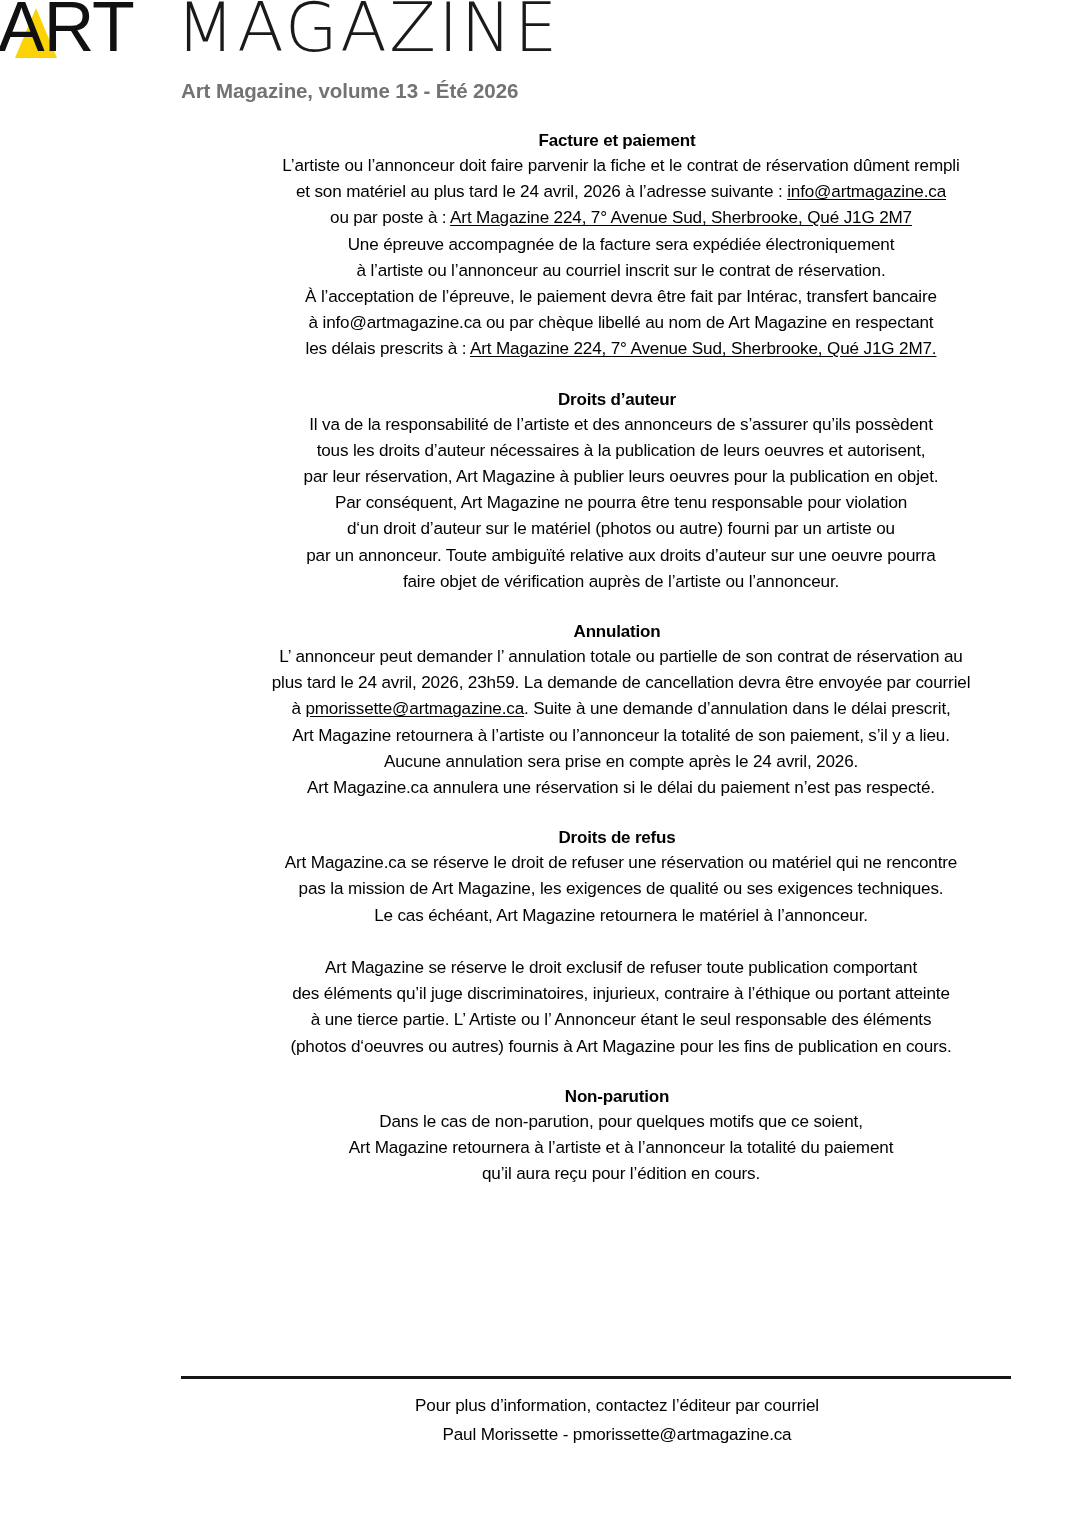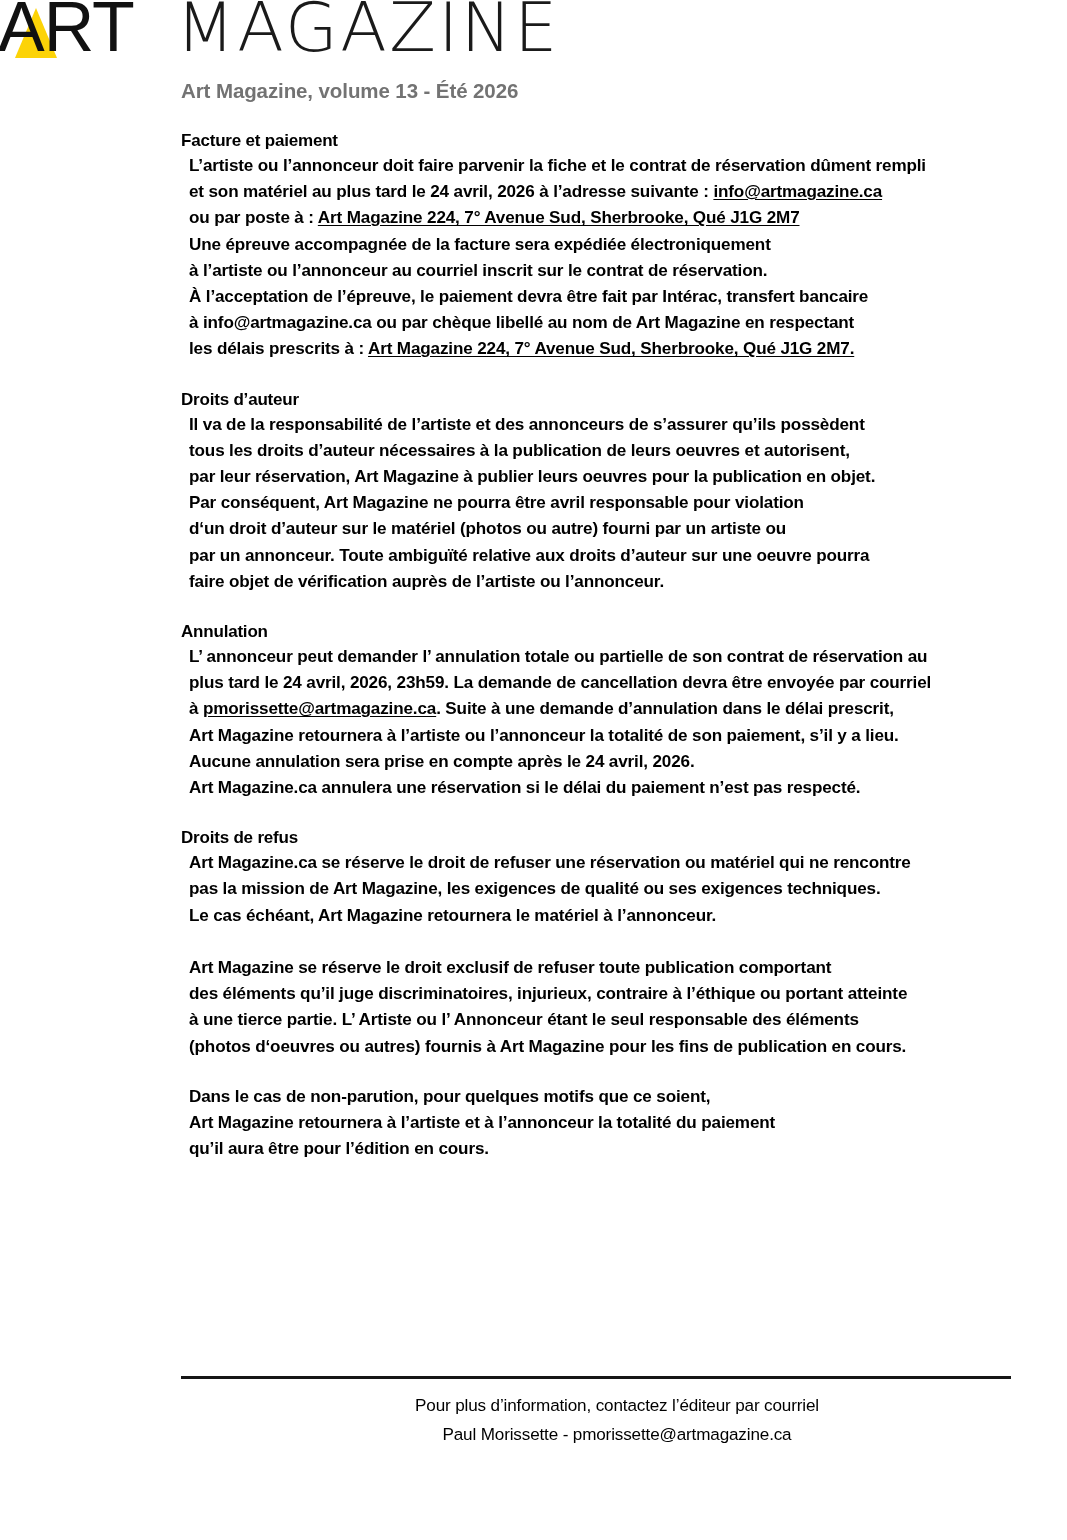"Facture et paiement" .section { text-align: none -> center }
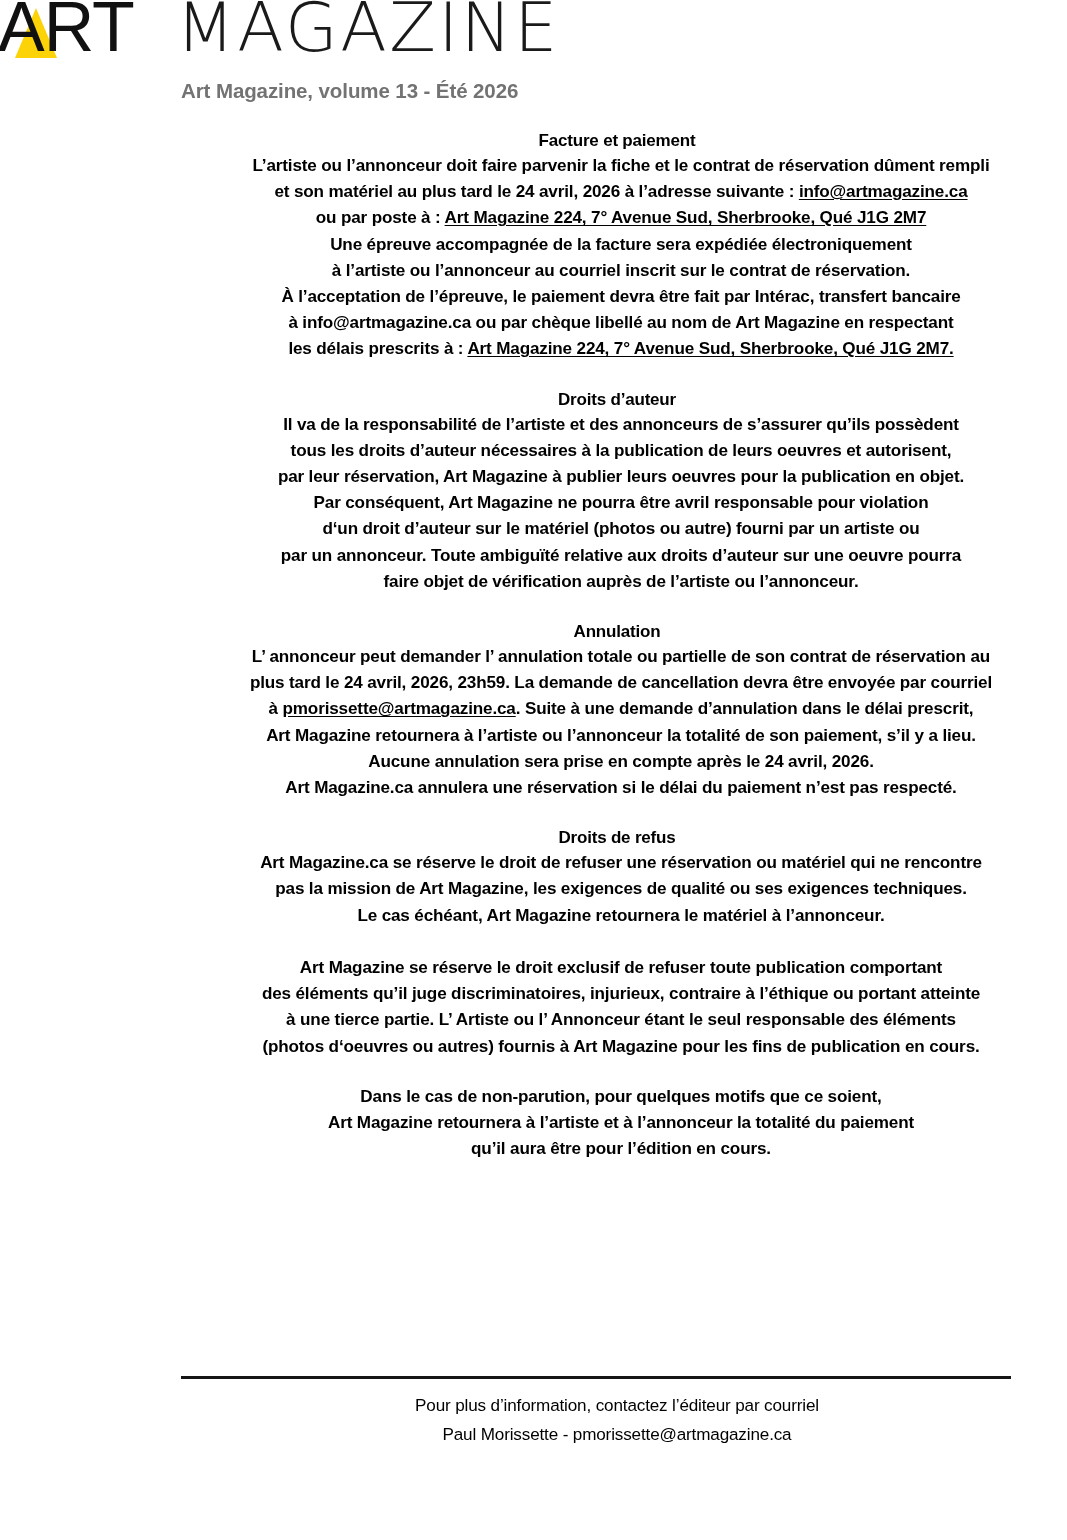"L’artiste ou l’annonceur doit faire" .para-line { font-weight: bold -> normal }
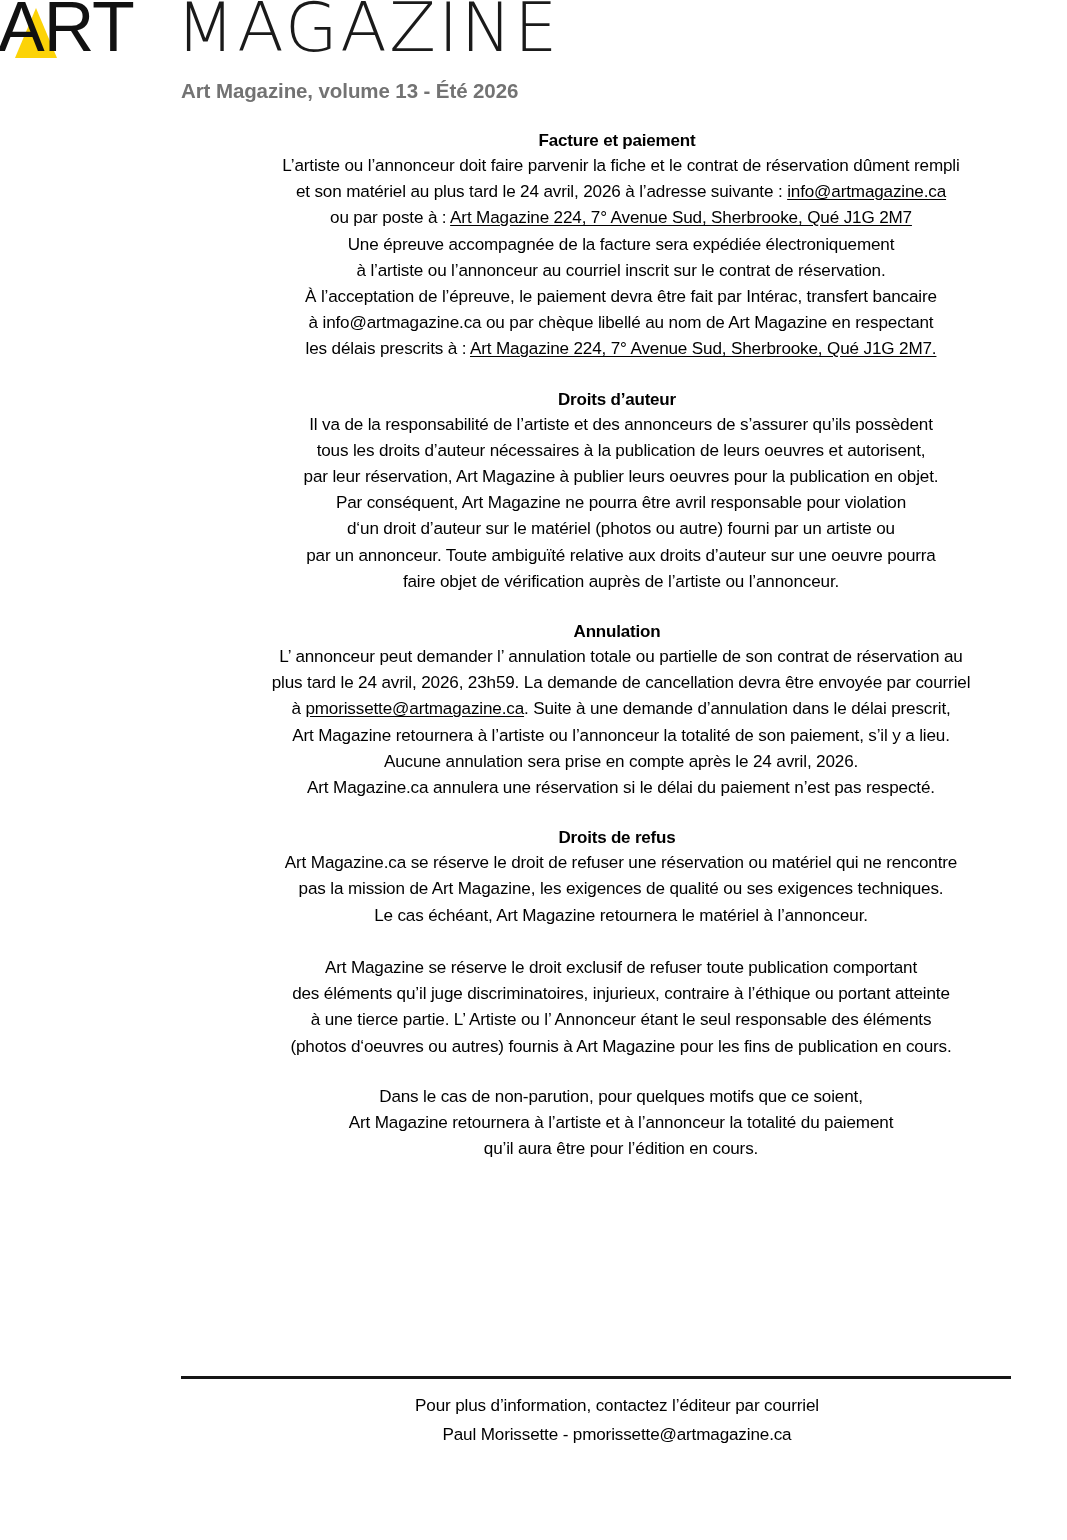"Par conséquent, Art Magazine ne" span { text: avril -> tenu }
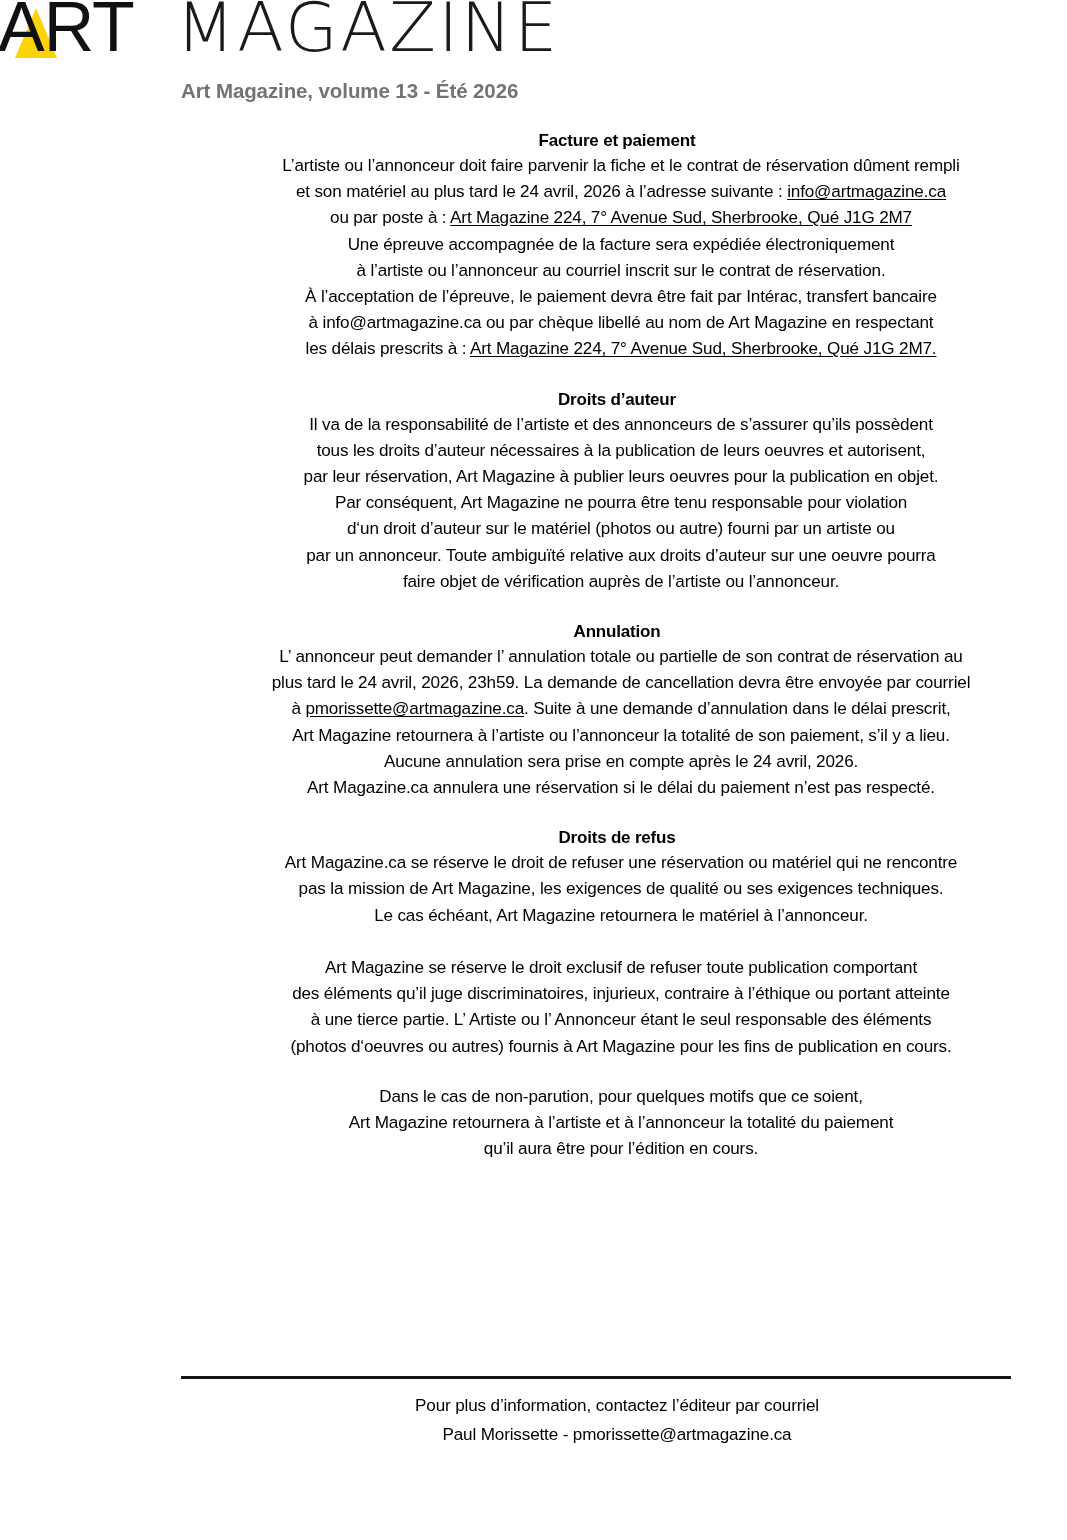"Non-parution" div.section-heading { html: none -> <div>Non-parution</div> }
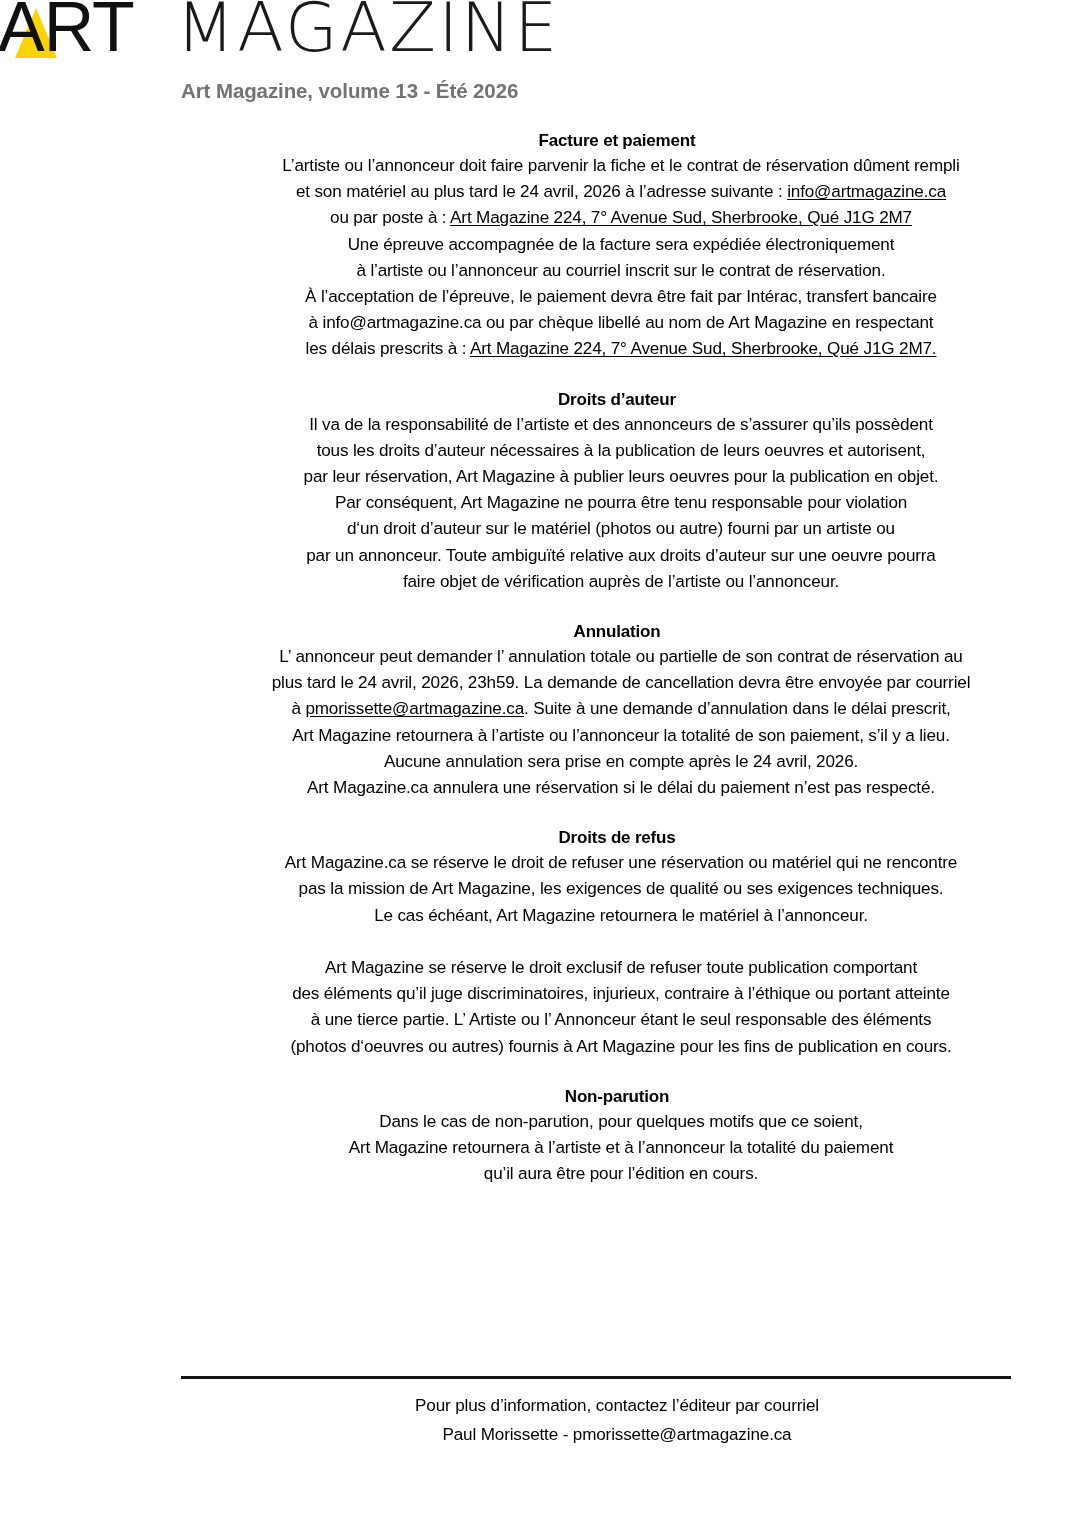"qu’il aura être pour l’édition" span { text: être -> reçu }
